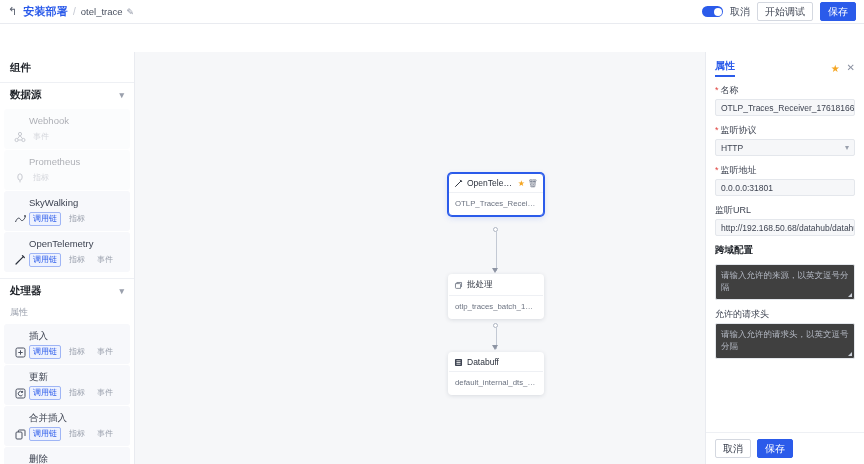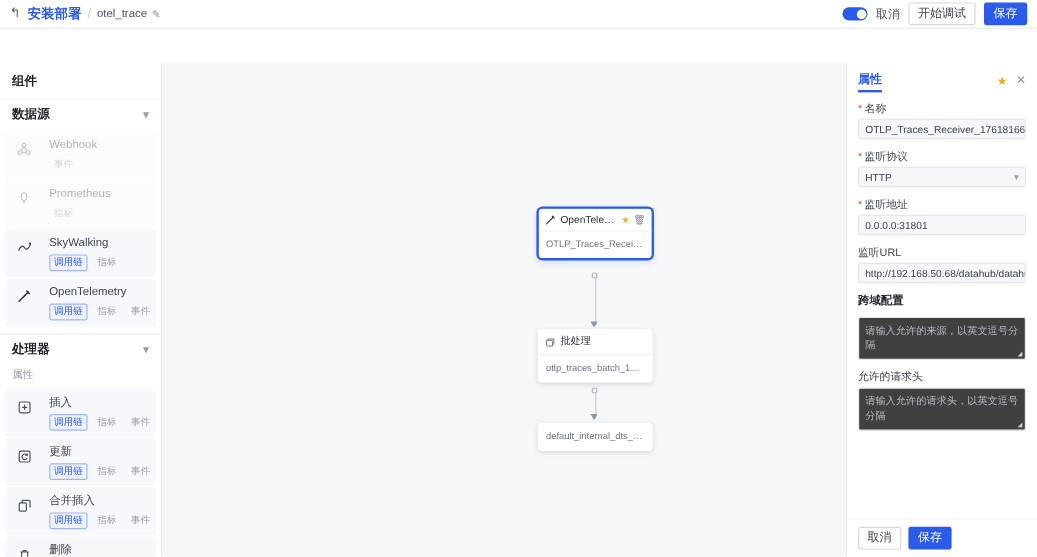"Webhook" .sb-item { align-items: flex-start -> flex-end; gap: 14px -> 2px }
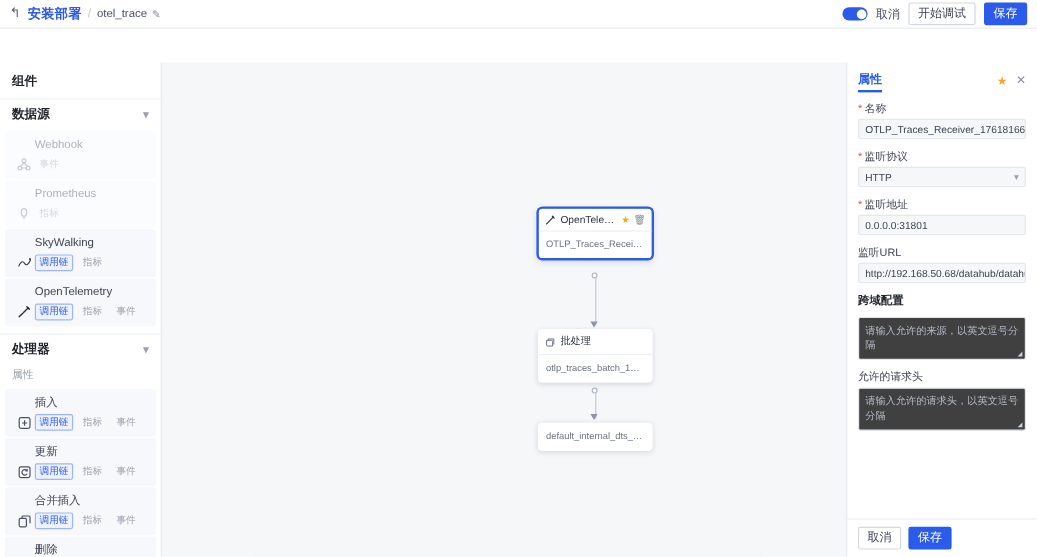"Databuff" div.node-hd { html: none -> <div> <span> <svg> <rect></rect> <path></path> </svg> </span> <span>Databuff</span> </div> }
